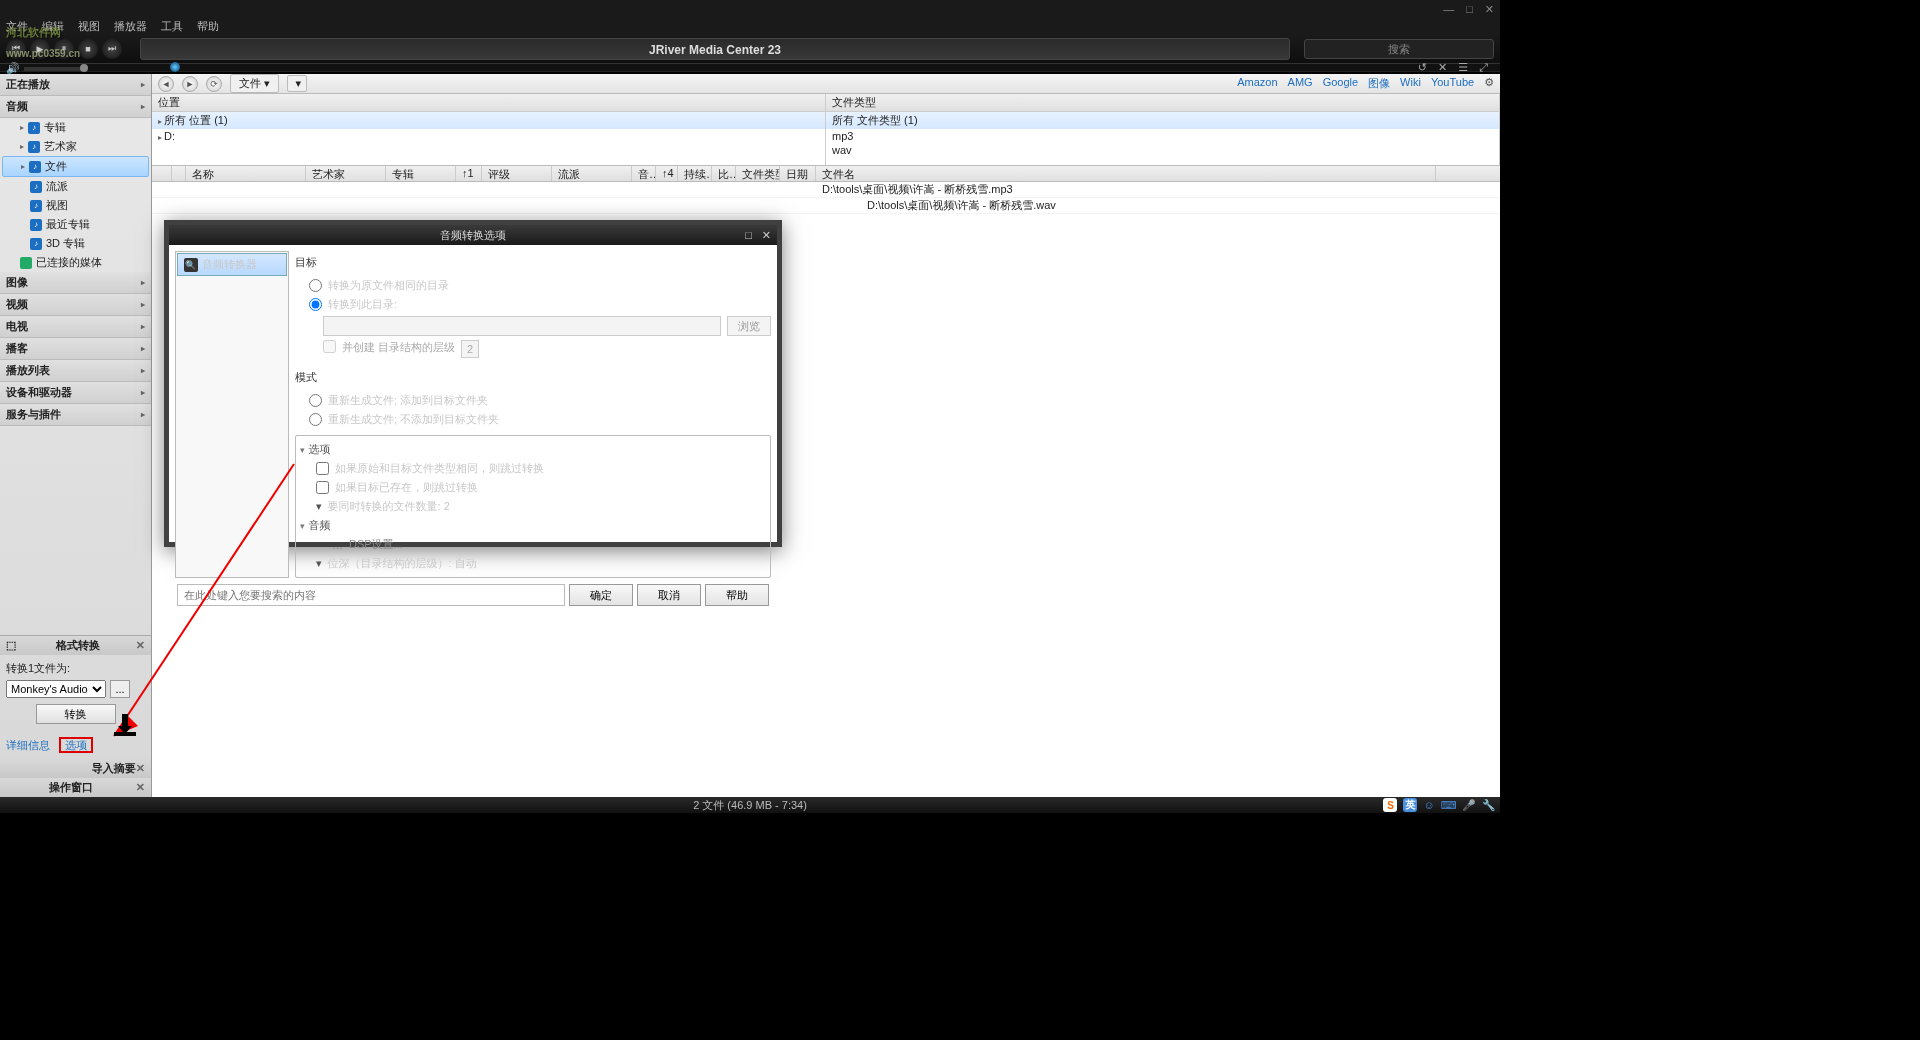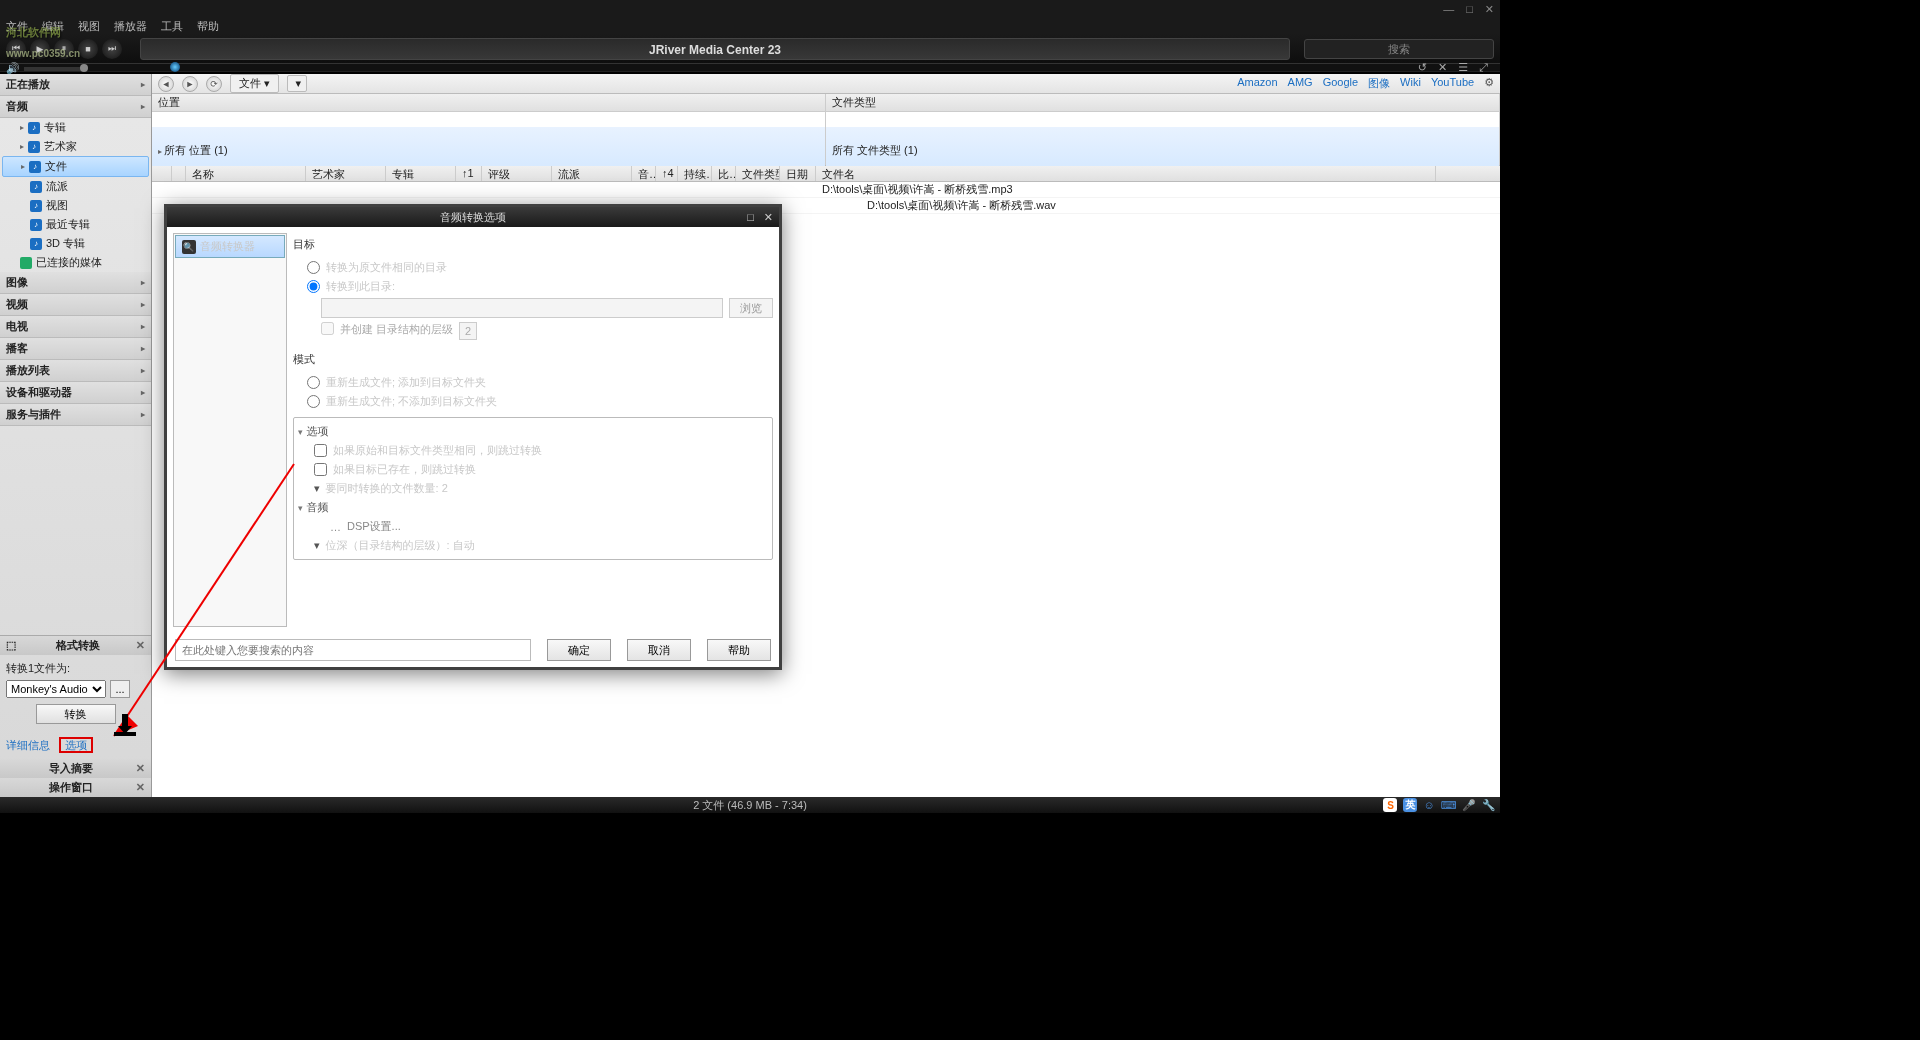"▸ 所有 位置 (1)" .colsplit .colrow { margin-top: 15px -> none; padding: 16px 6px -> 1px 6px }
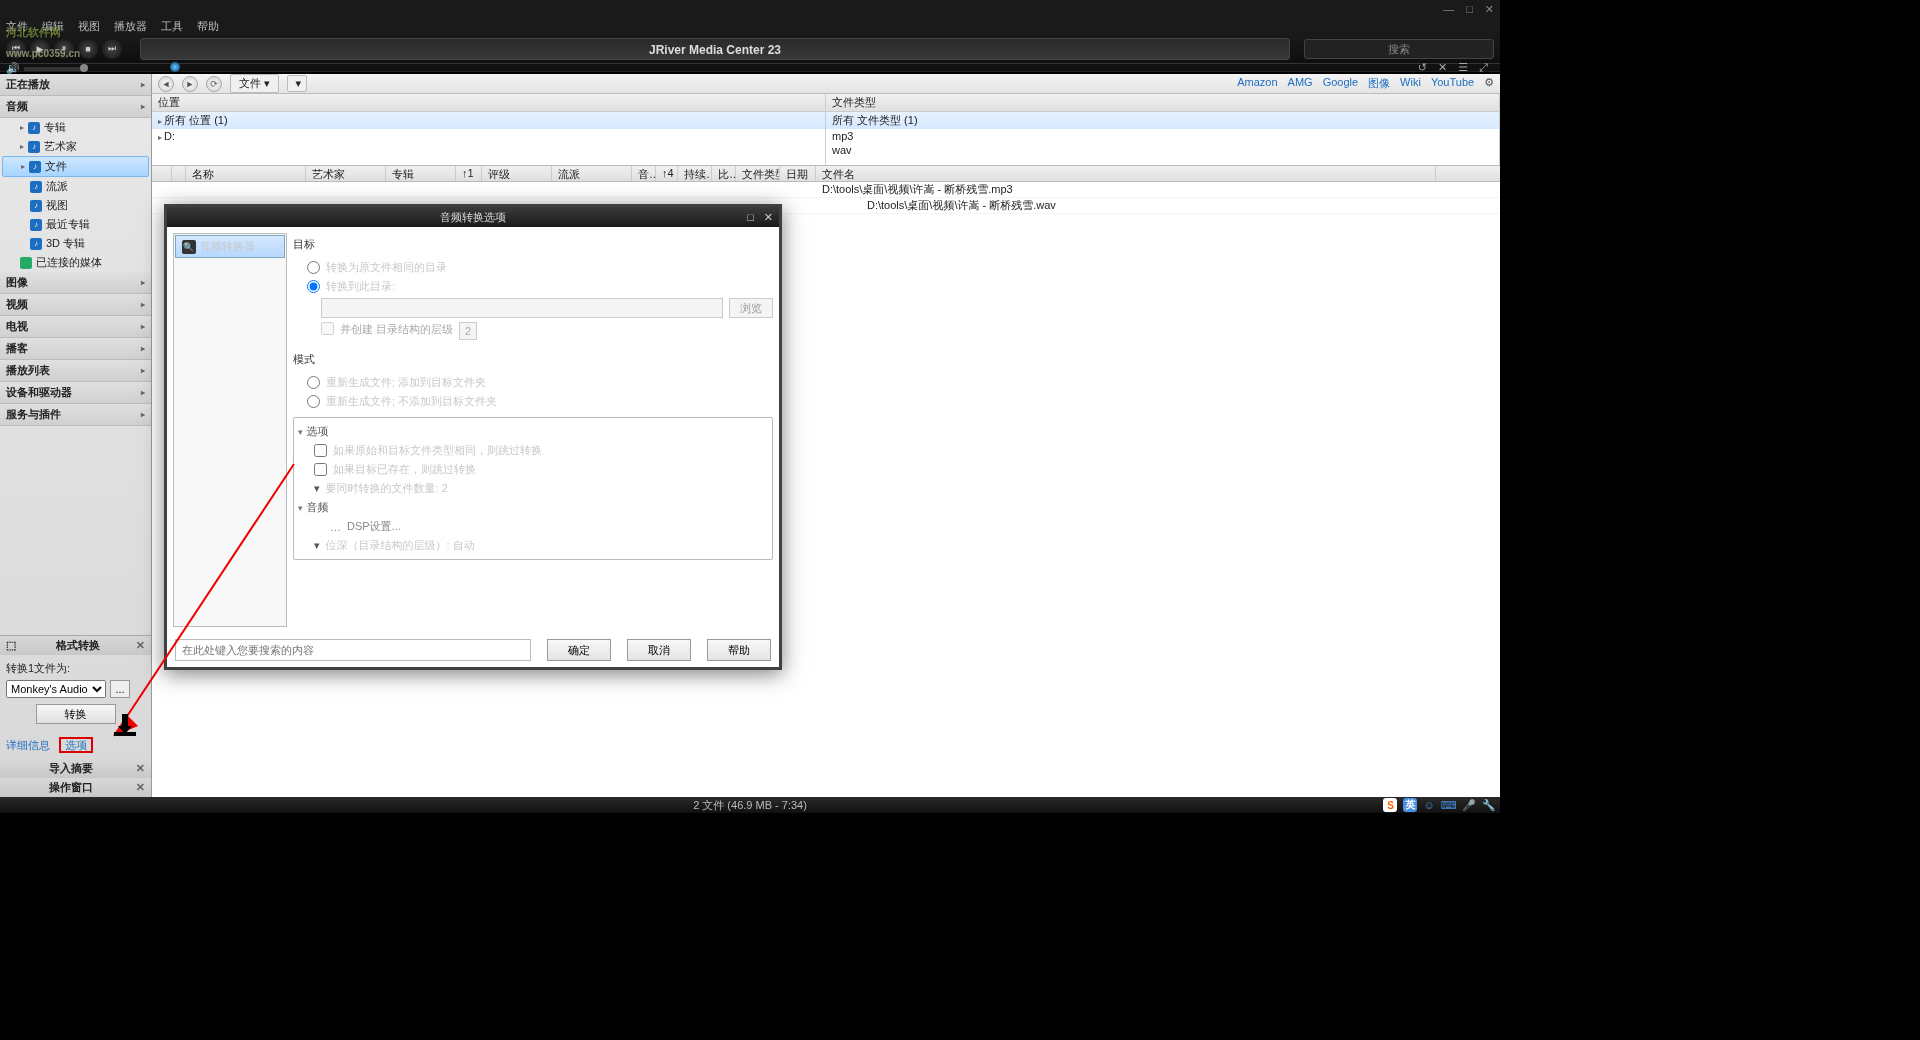"音频转换选项" .dialog { border: 3px solid #404040 -> 5px solid #404040; height: 466px -> 327px; top: 204px -> 220px }
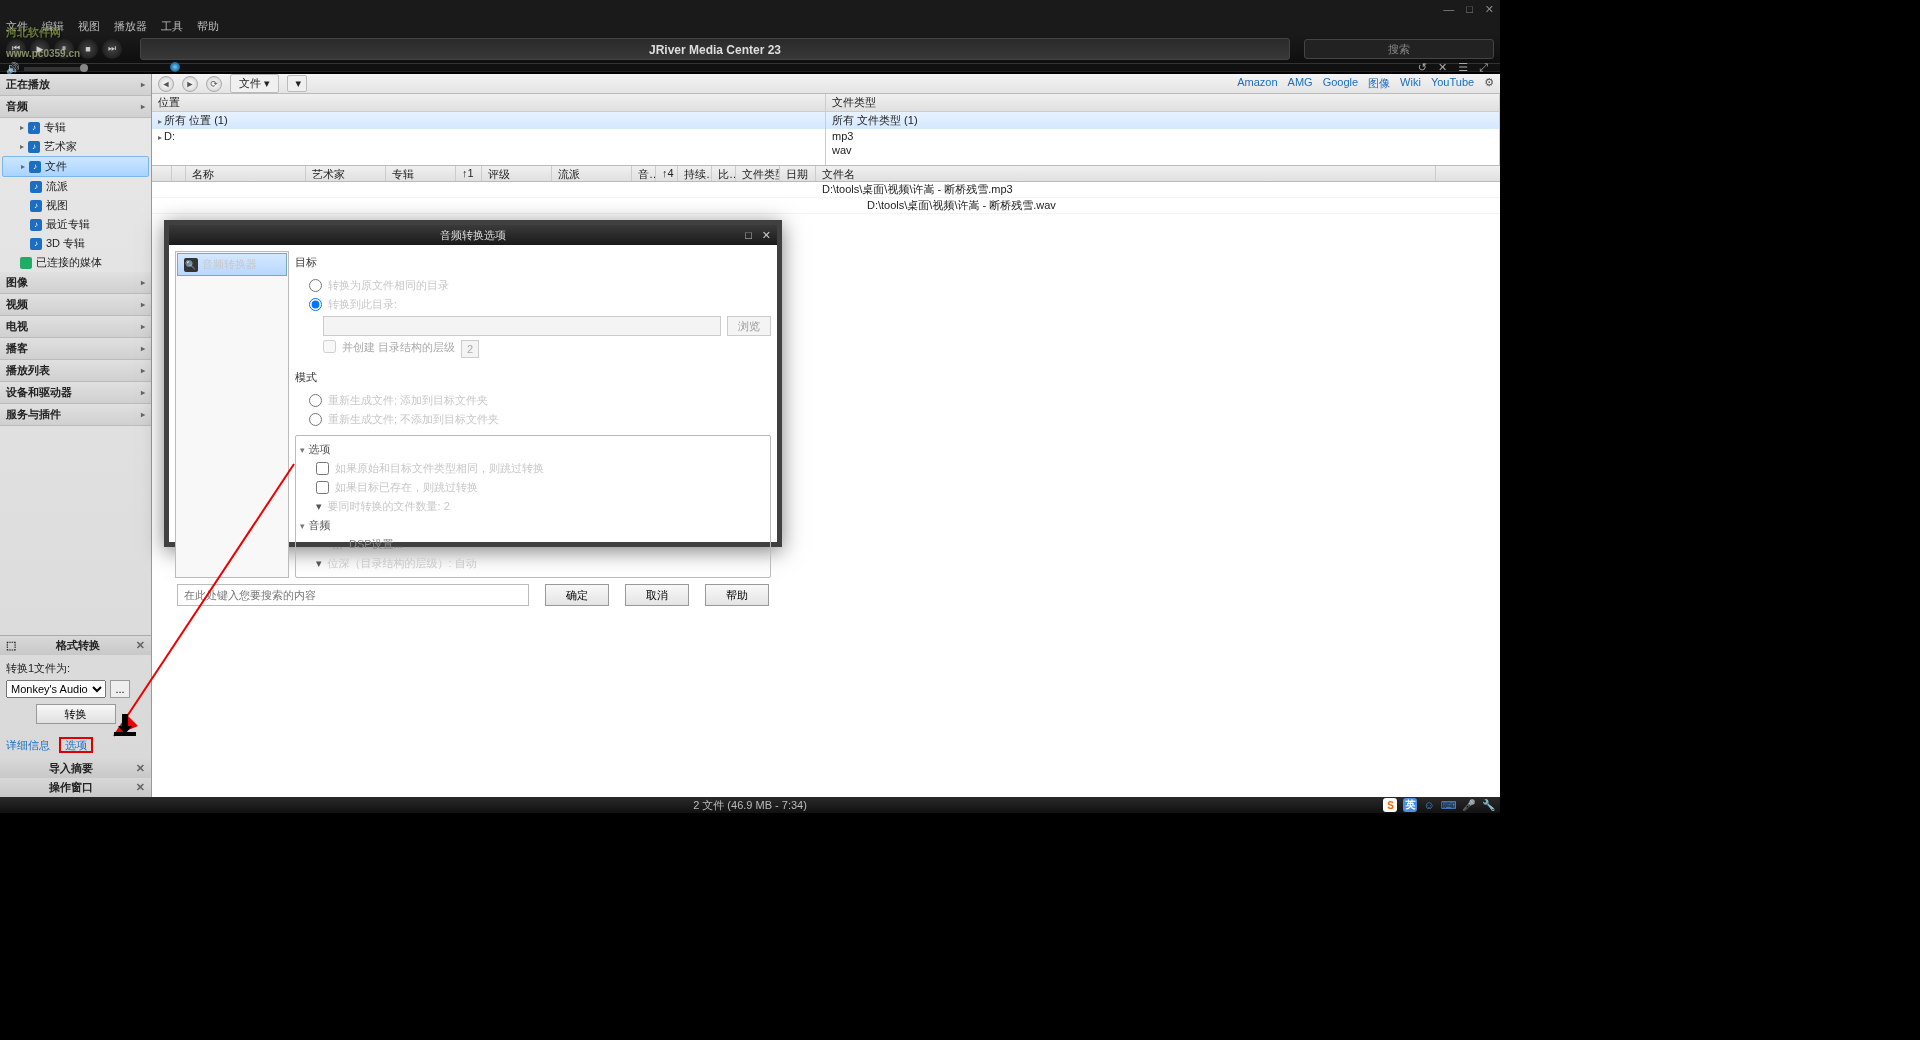"在此处键入您要搜索的内容" .dialog .dfoot { gap: 16px -> 4px }
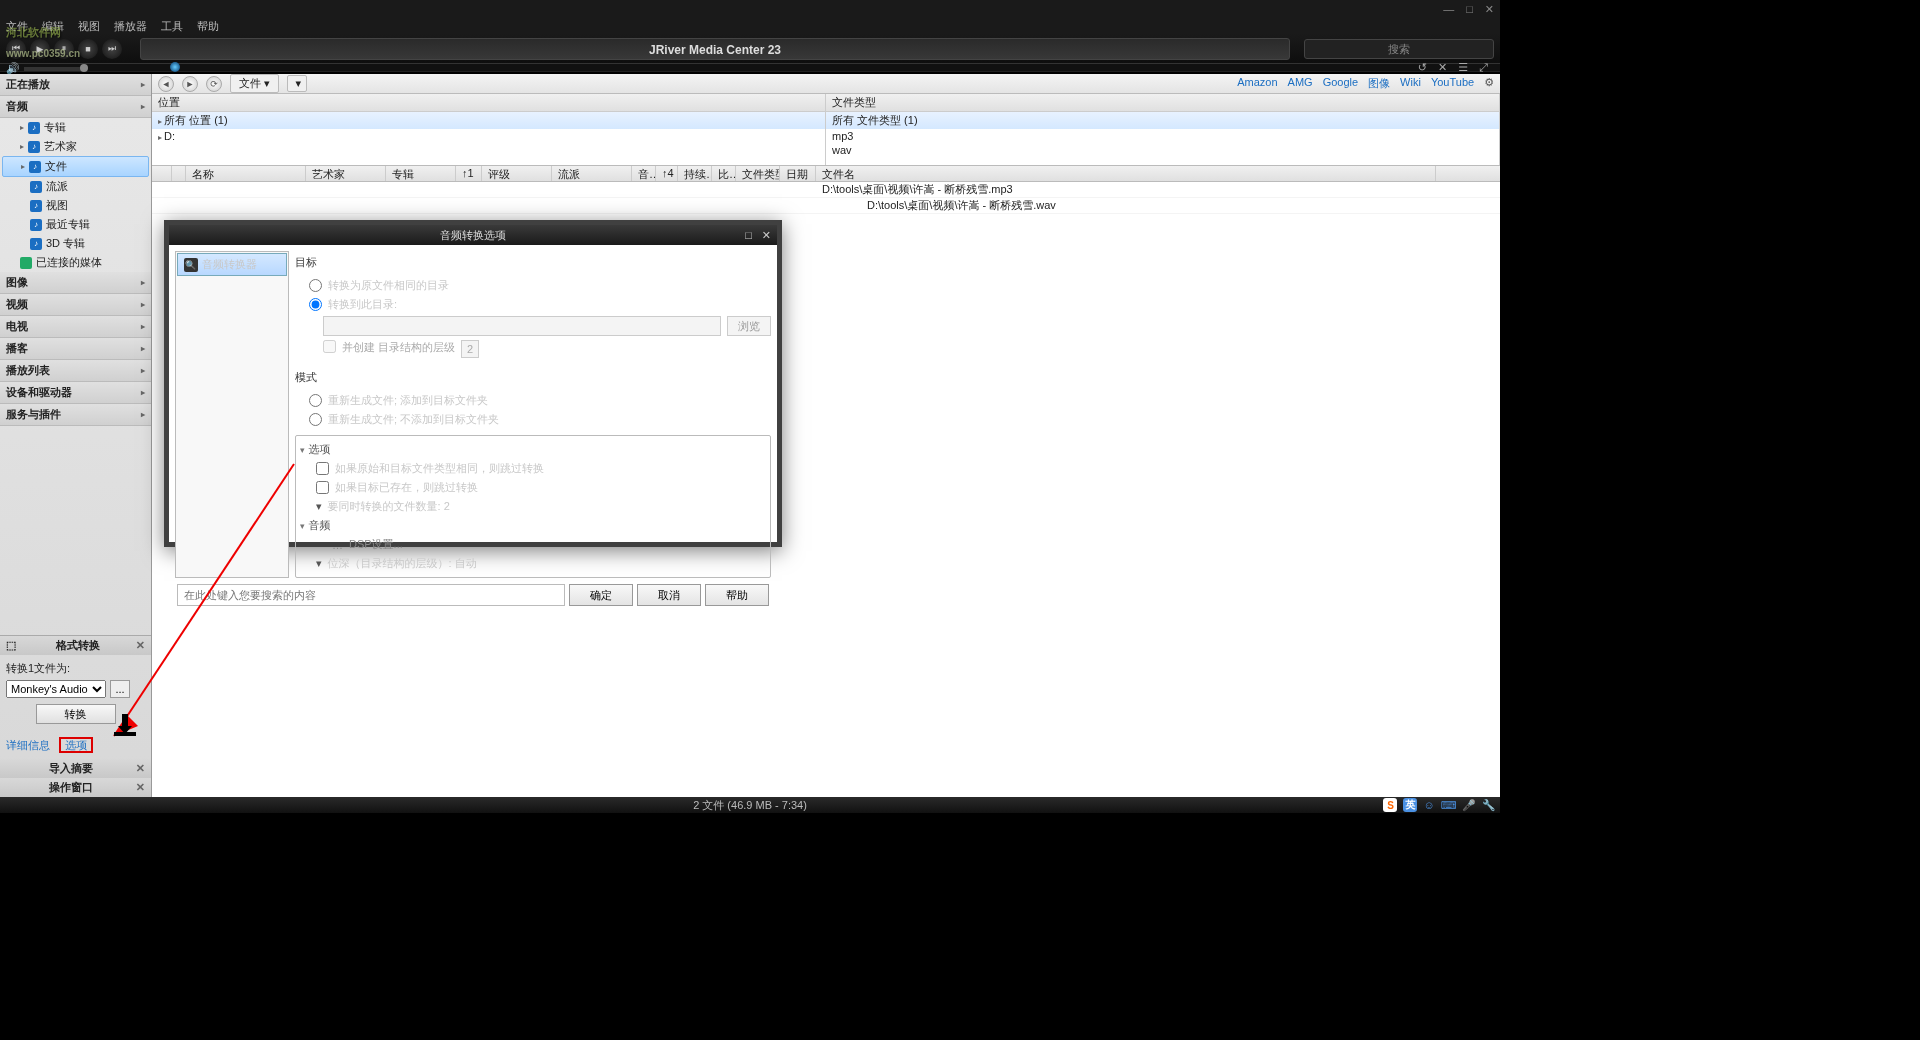"导入摘要" span { text-align: center -> right }
